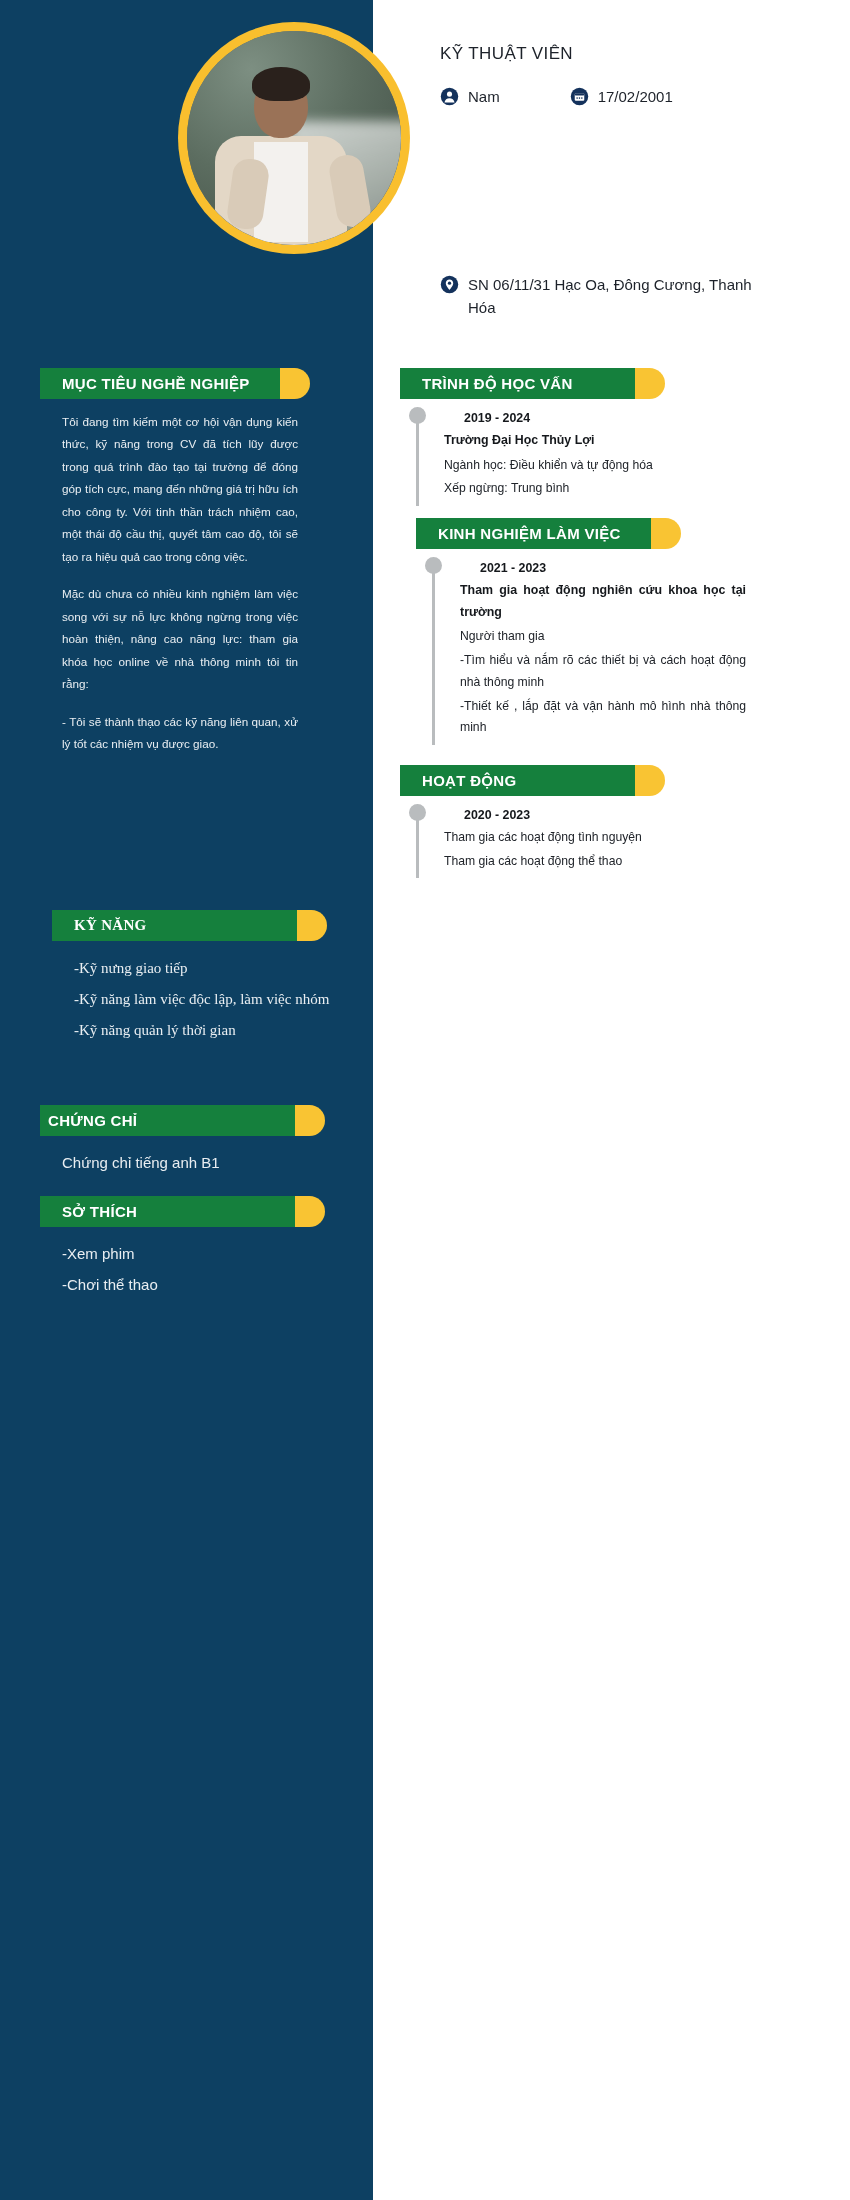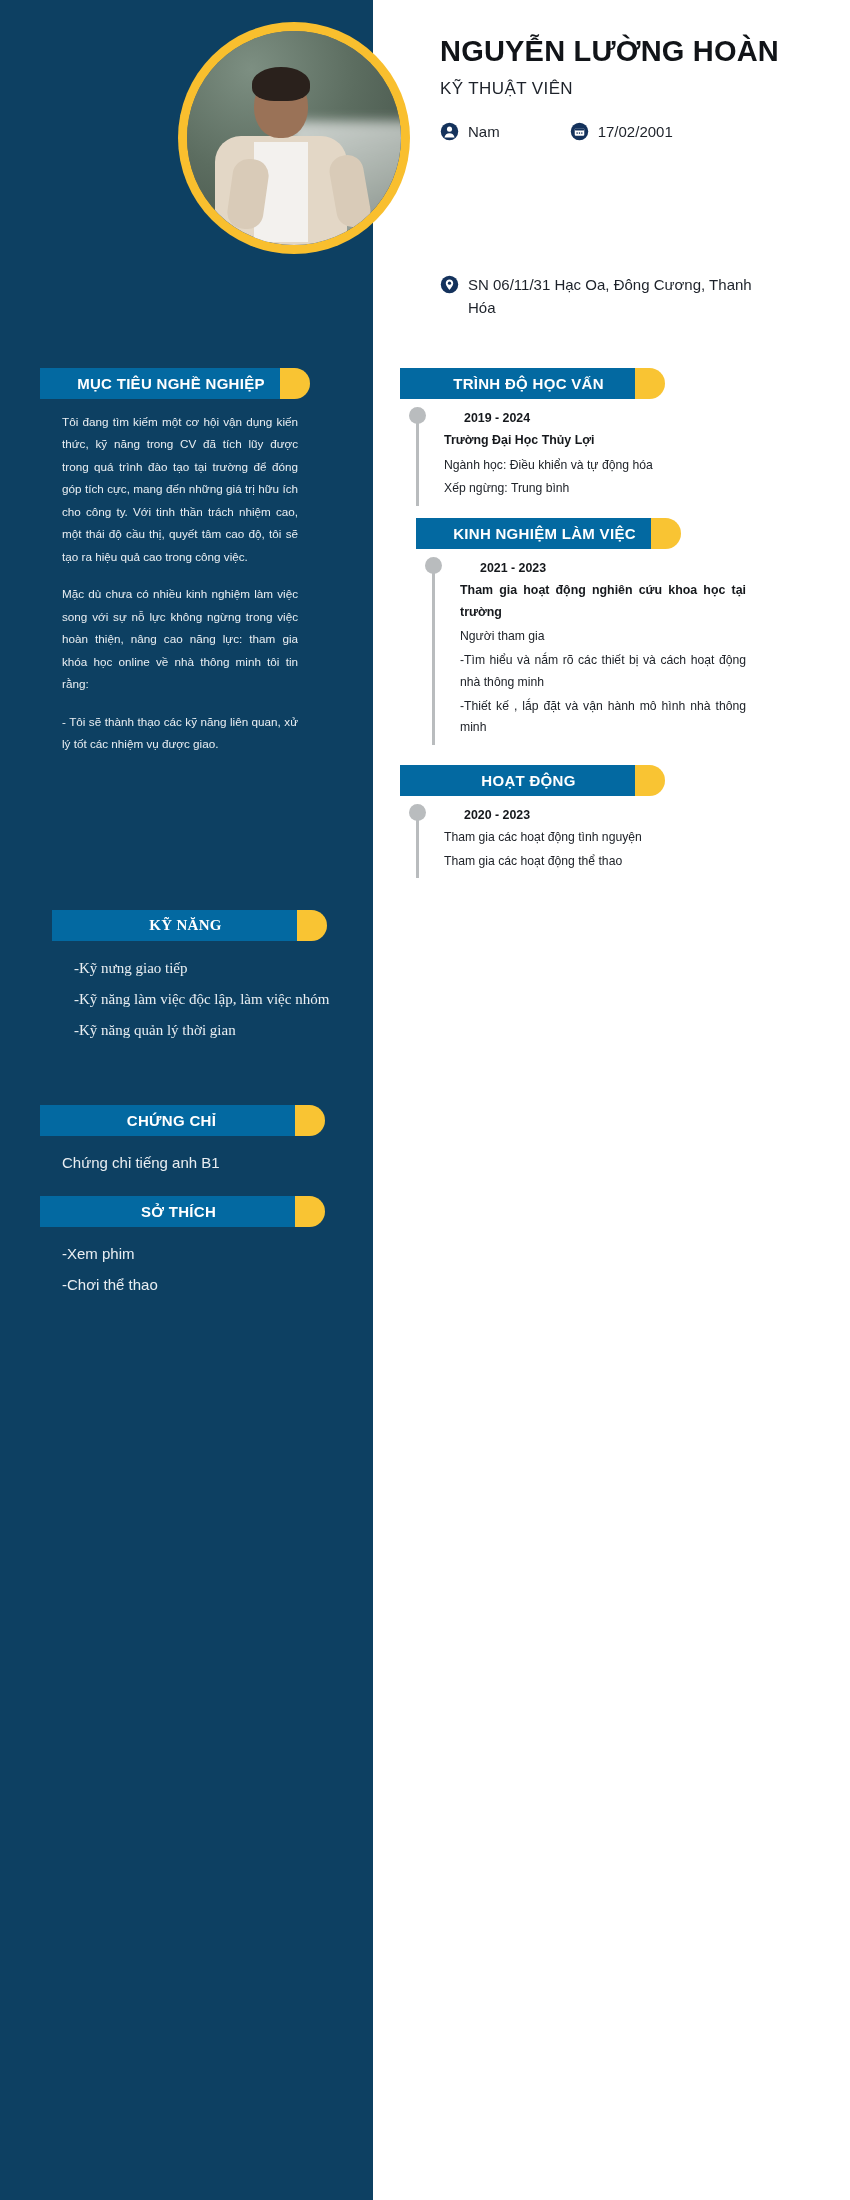"NGUYỄN LƯỜNG HOÀN" div.full-name { html: <div>NGUYỄN LƯỜNG HOÀN</div> -> none }
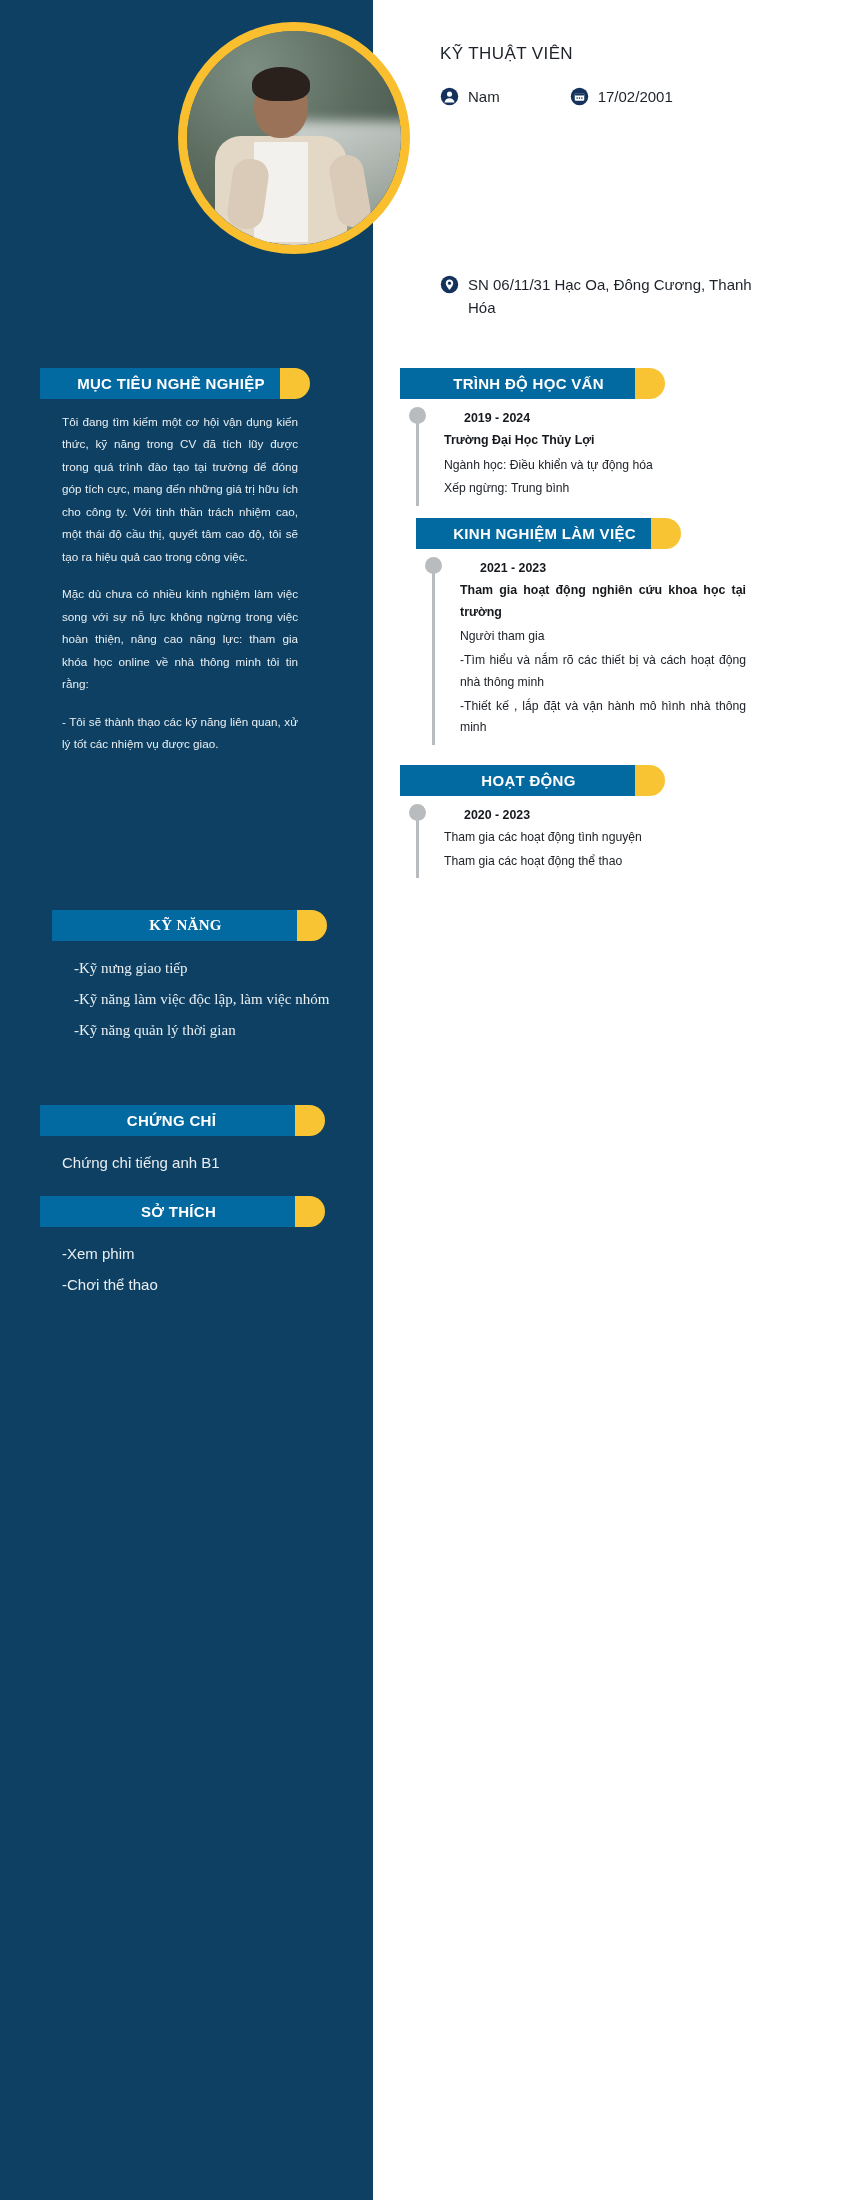"MỤC TIÊU NGHỀ NGHIỆP" .banner { background: #0369a1 -> #15803d; justify-content: center -> none }
